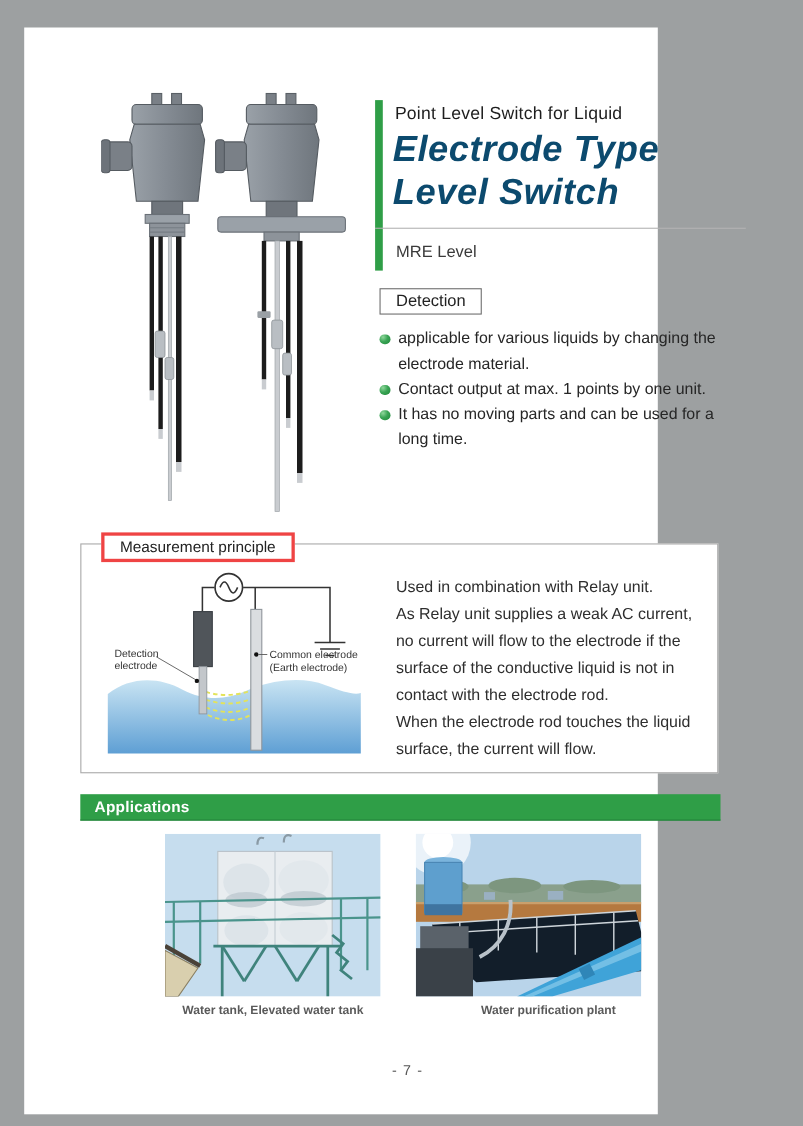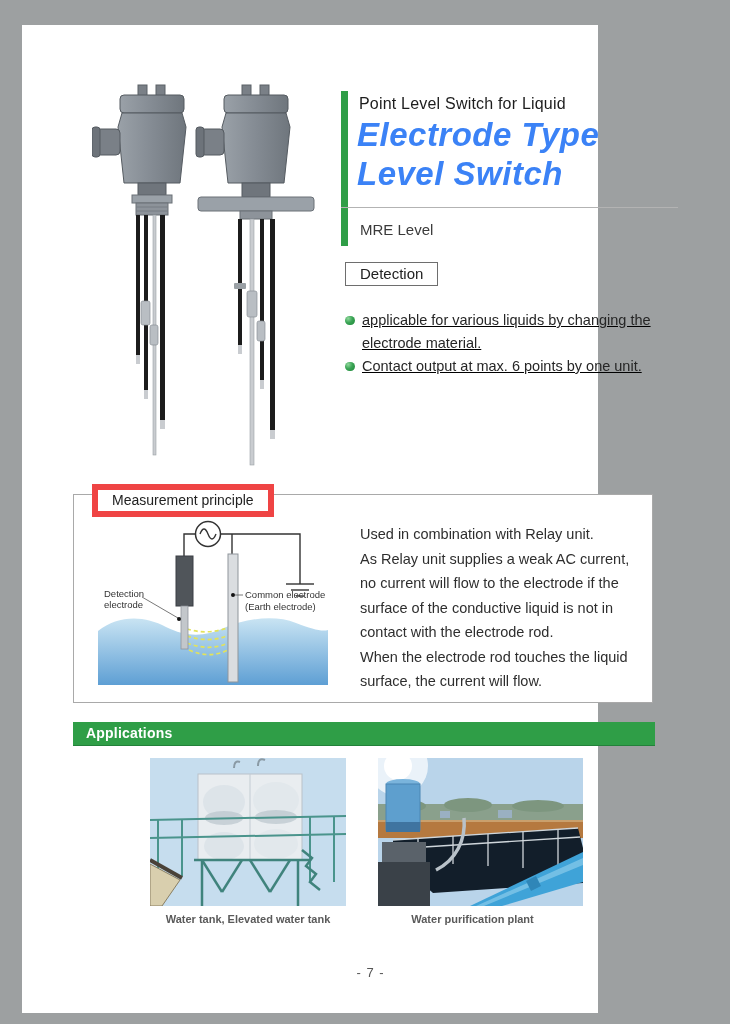"Electrode Type" .title { color: #3b82f6 -> #0c4a6e }
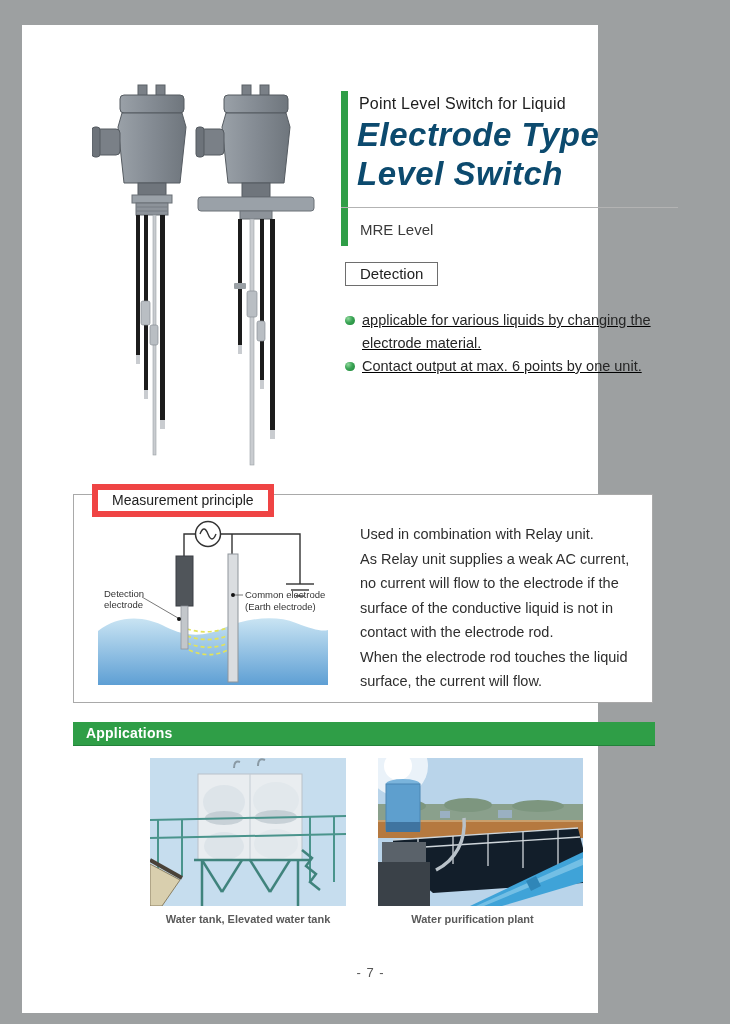"applicable for various liquids by" .features-list { text-decoration: underline -> none; top: 284px -> 272px }
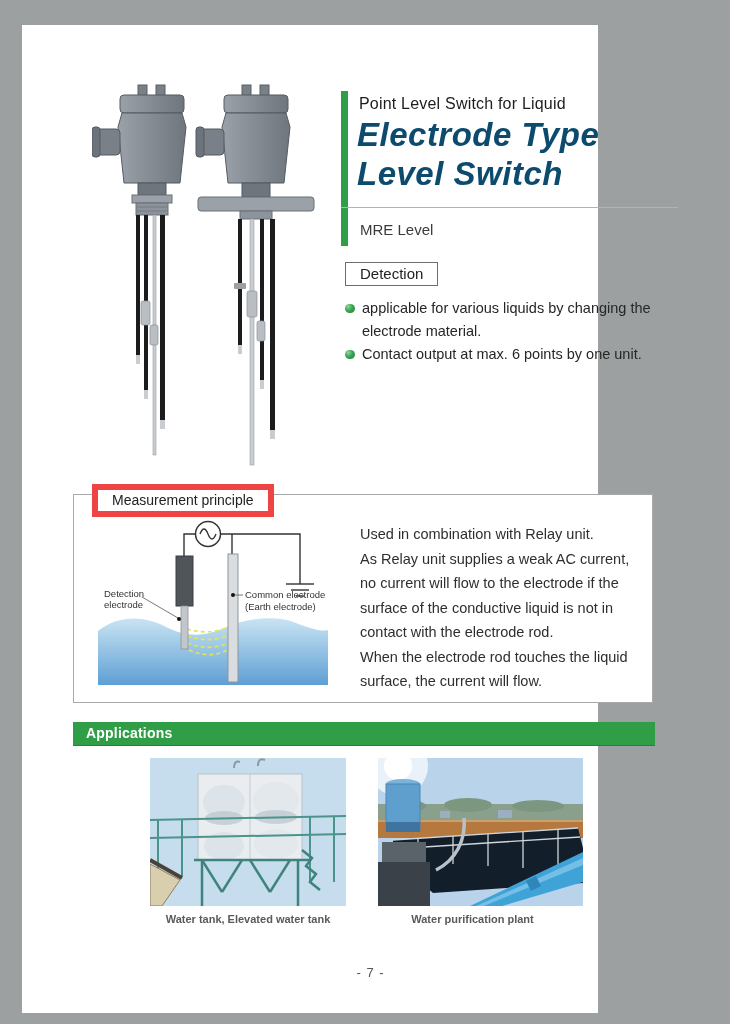"Contact output at max. 6" span { text: 6 -> 1 }
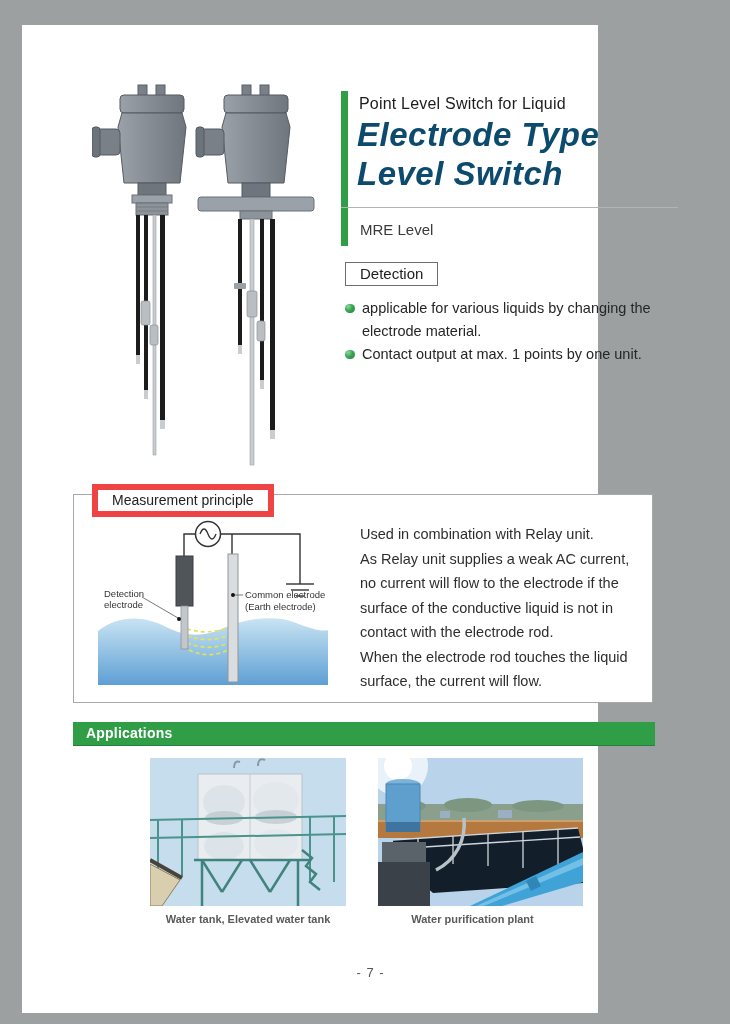"It has no moving parts" li { html: none -> <li><span></span><span>It has no moving parts and can be used for a long time.</span></li> }
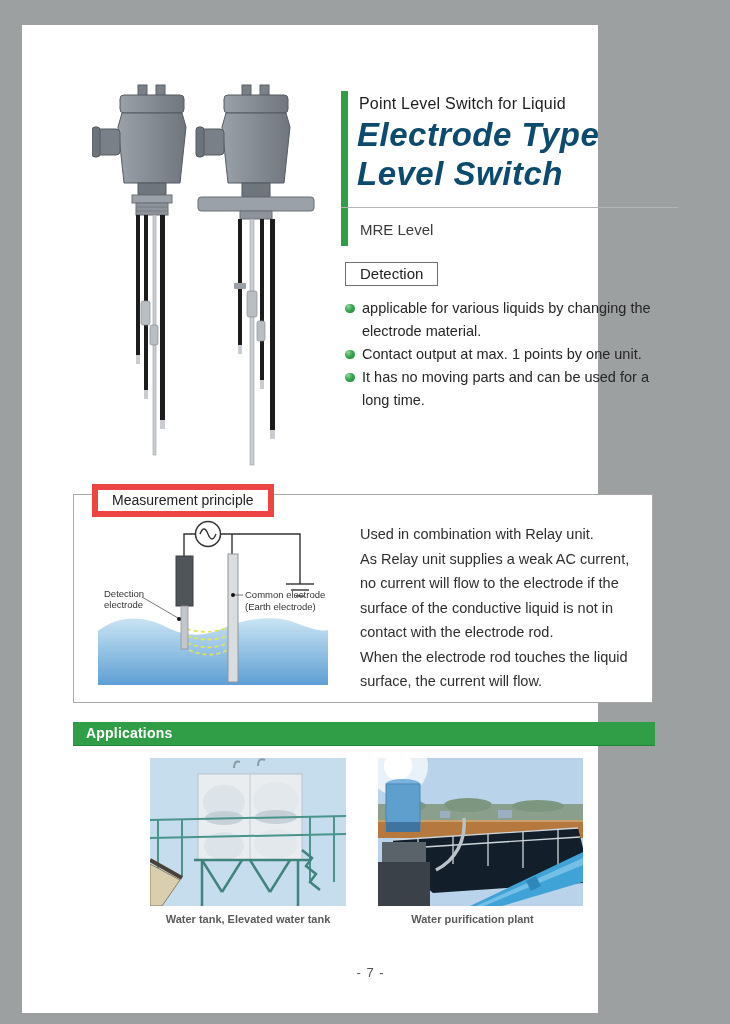"Measurement principle" .mp-tab { border: 6px solid #ef4444 -> 3px solid #ef4444 }
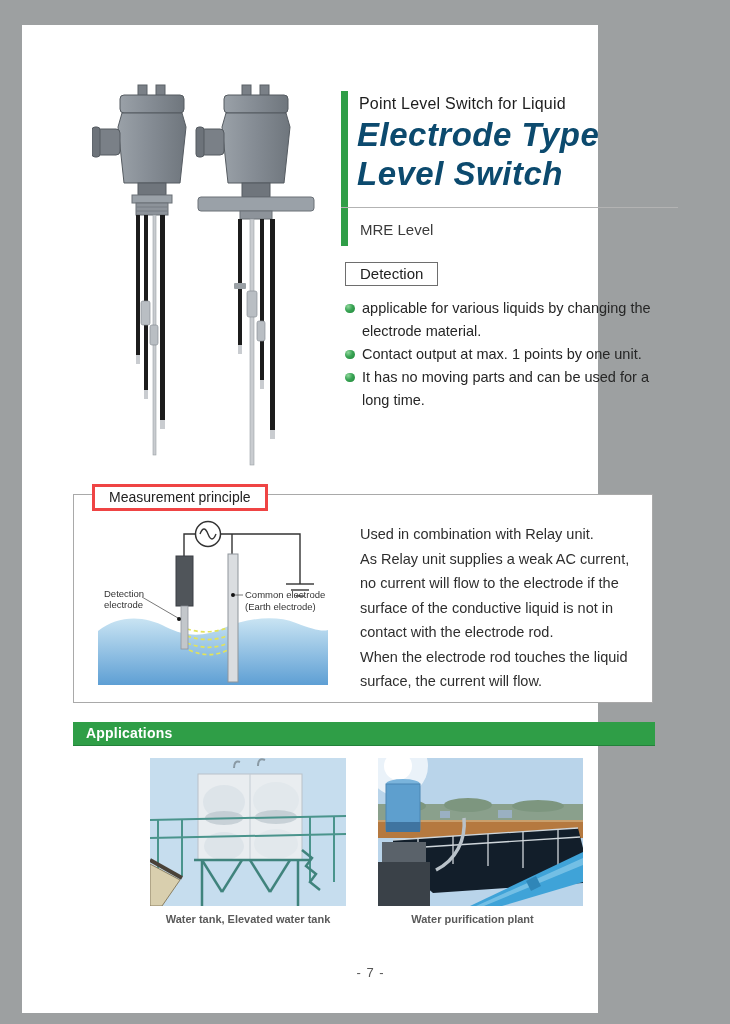"Water purification plant" div.abs { left: 348px -> 374px }
